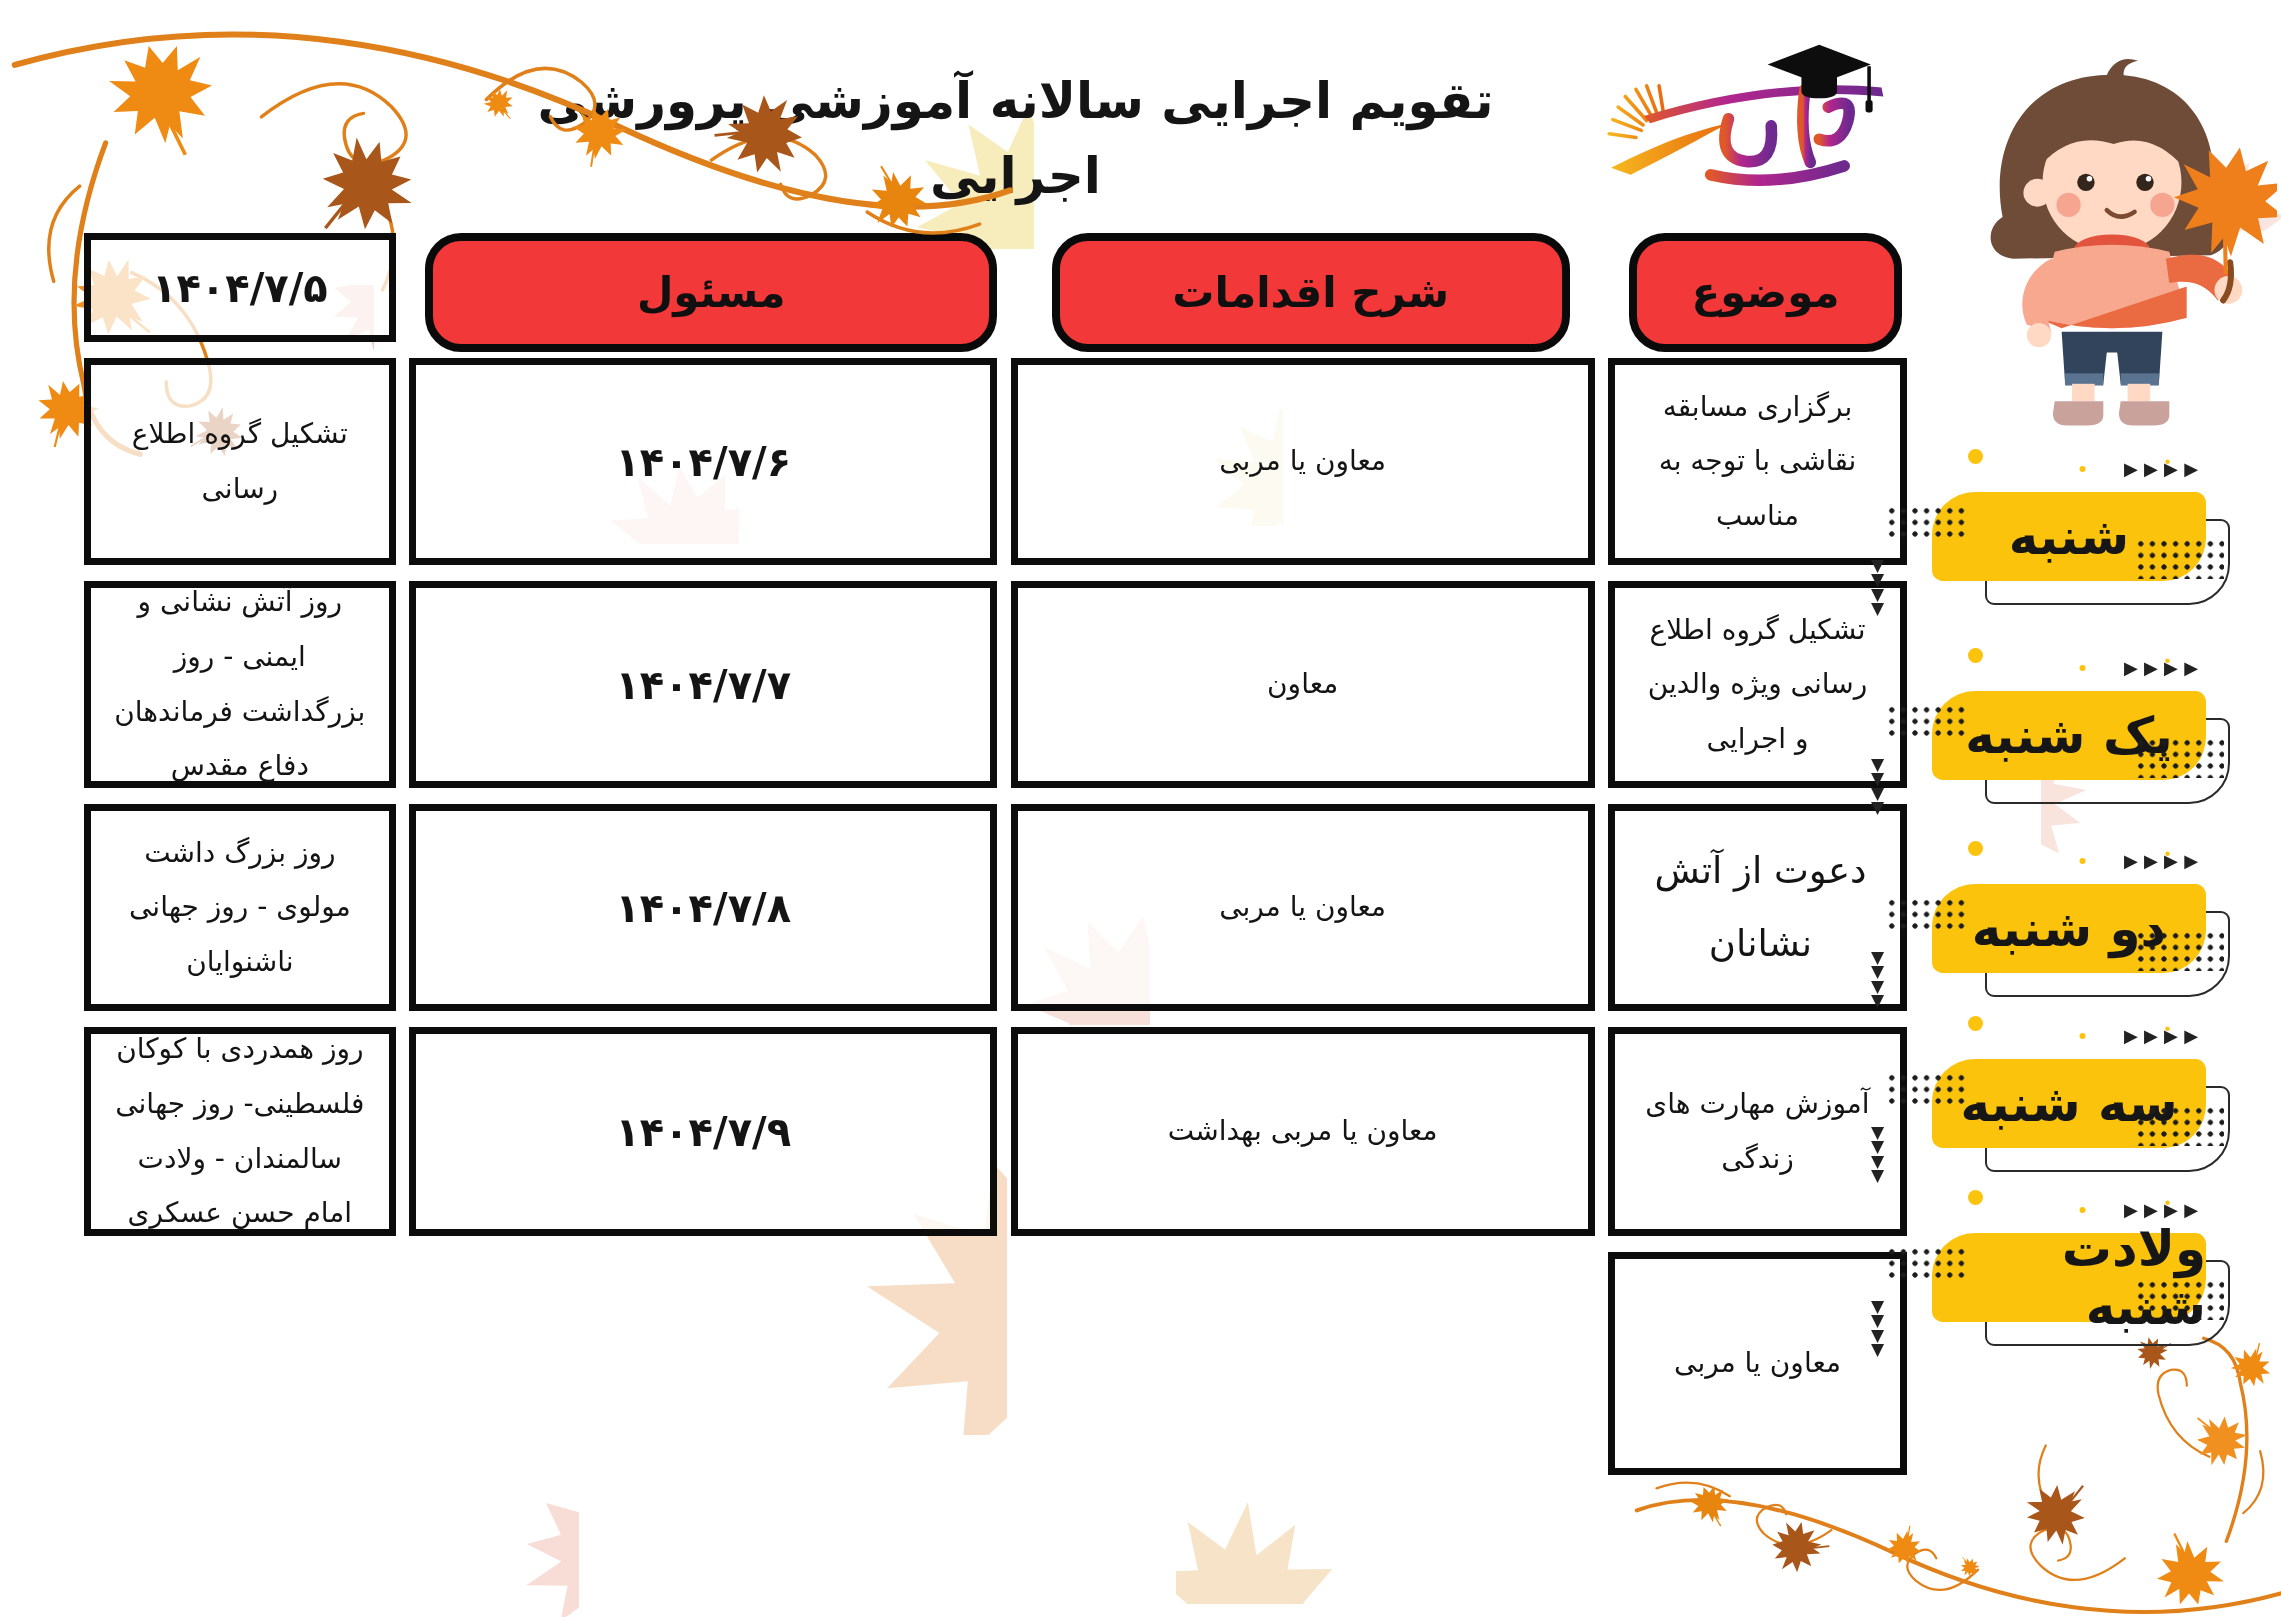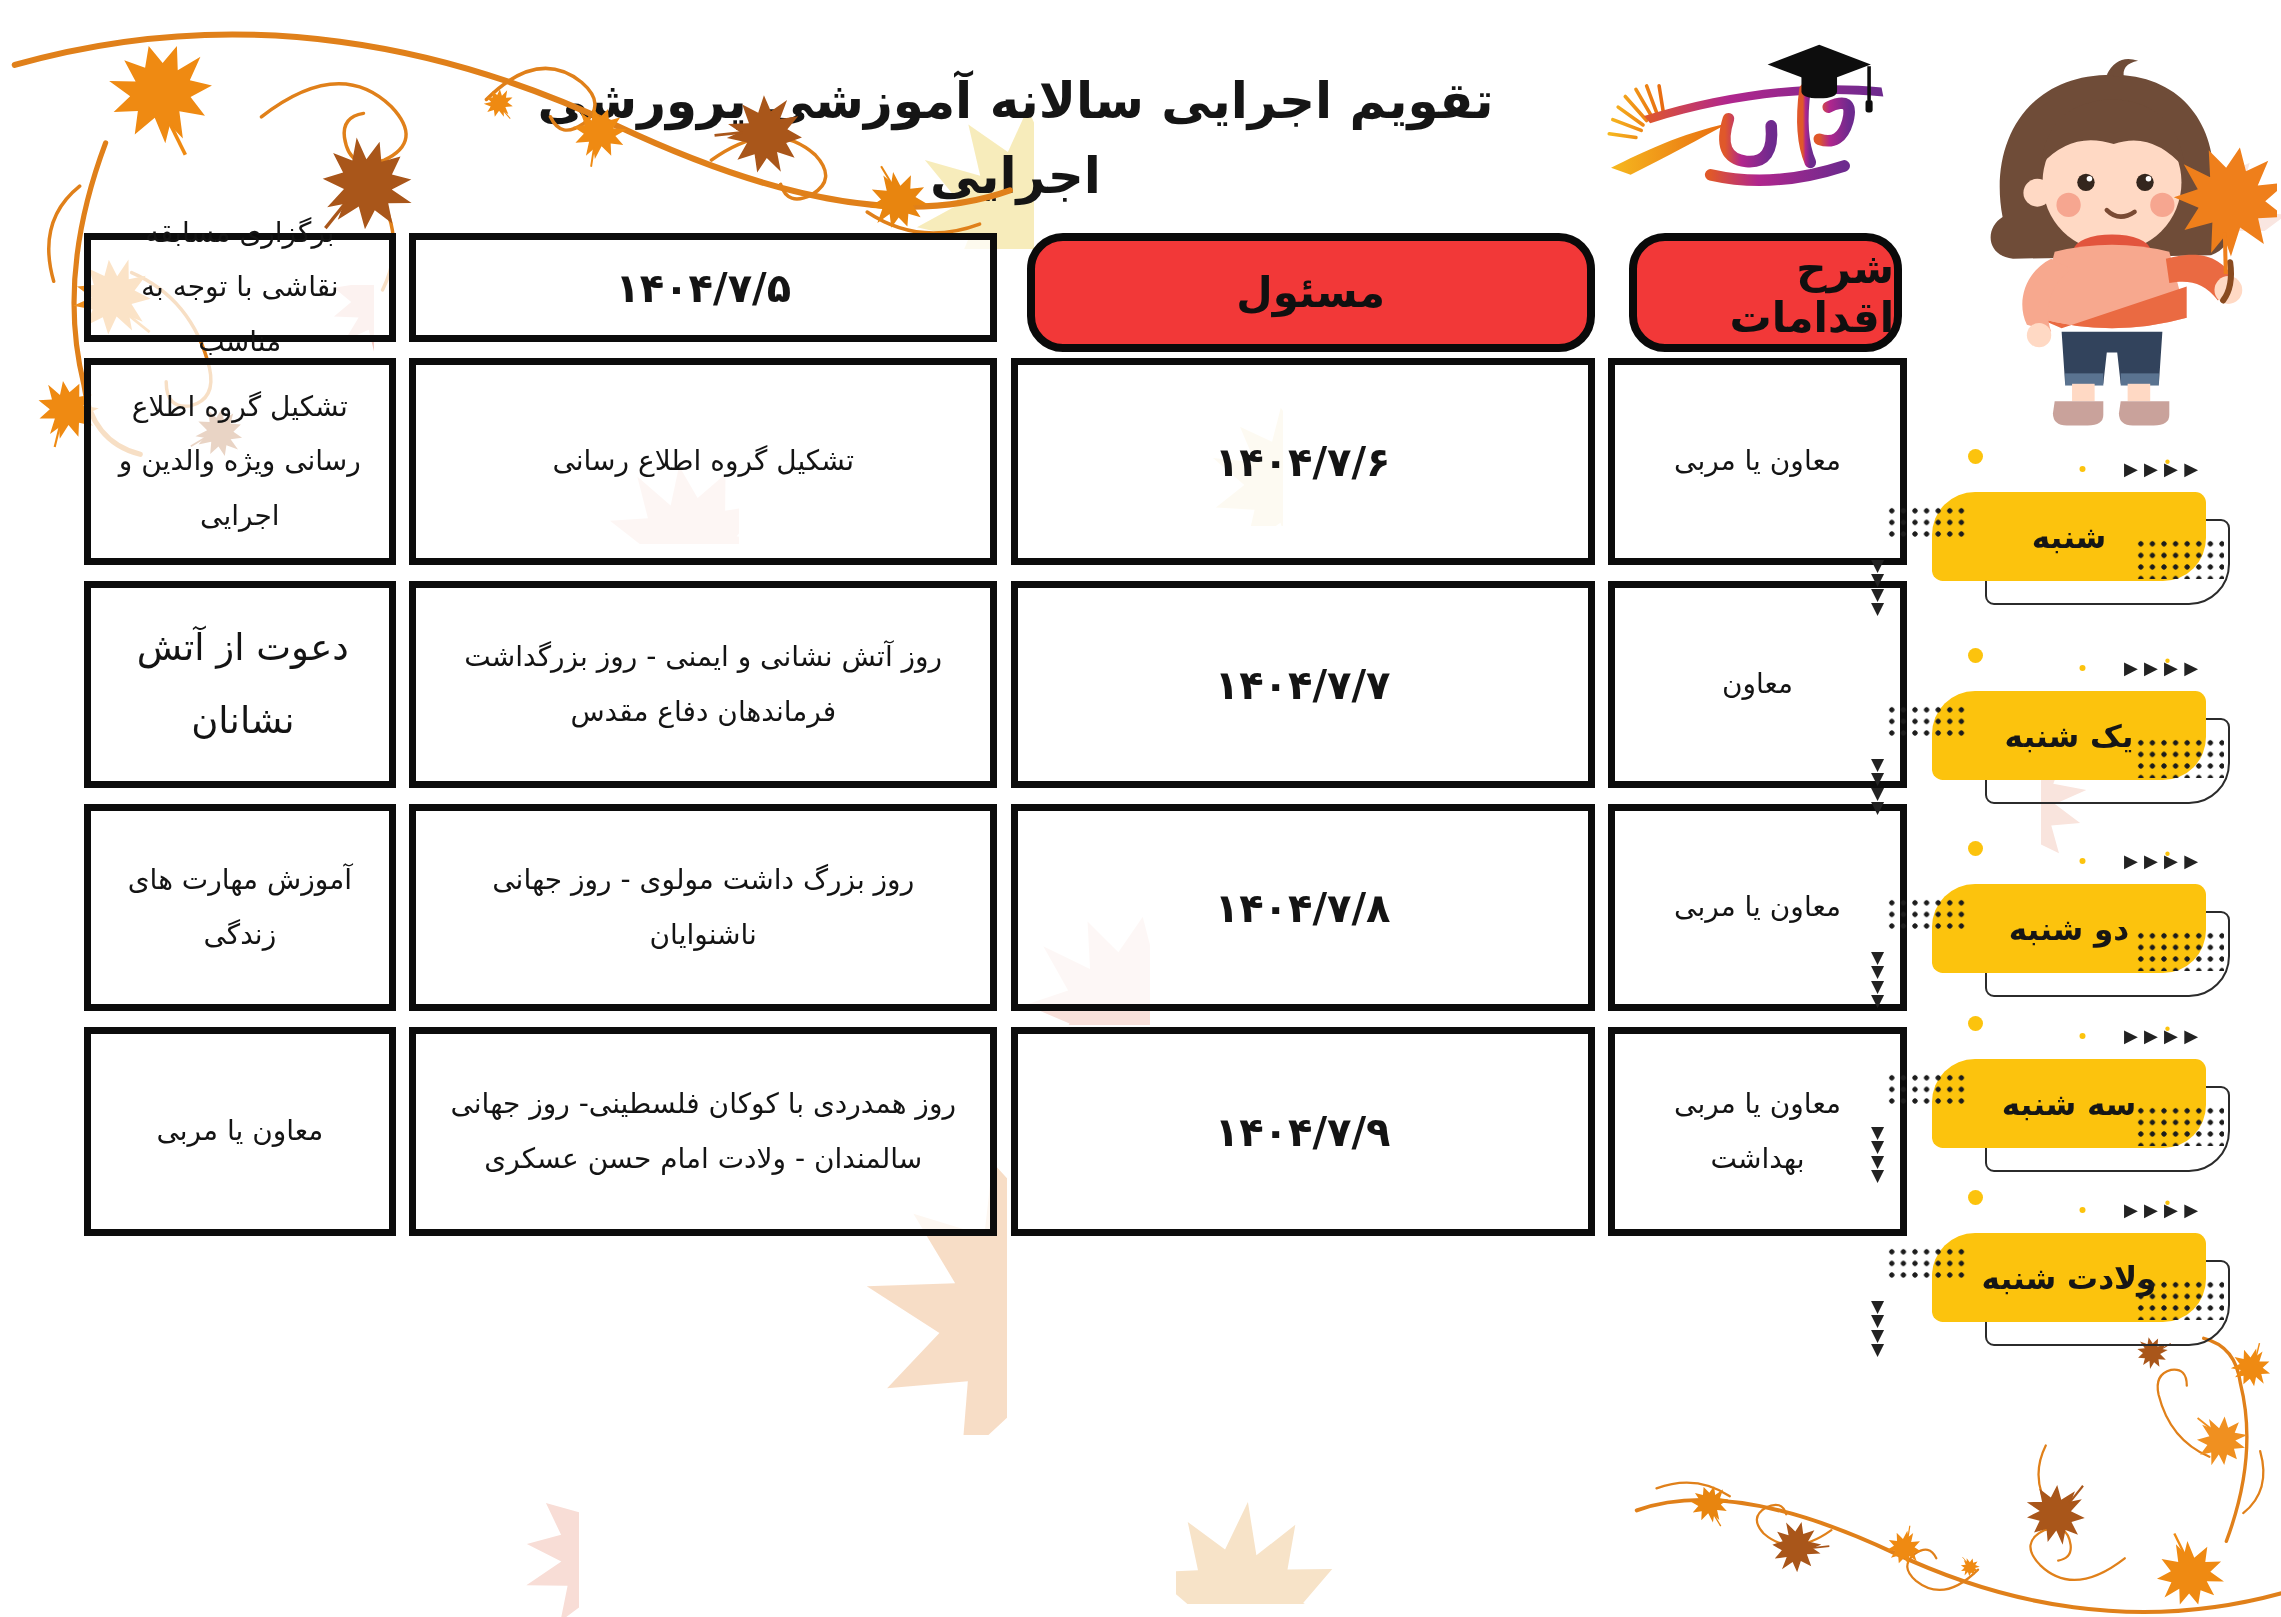"موضوع" div.hcell { html: none -> <div> <div>موضوع</div> </div> }
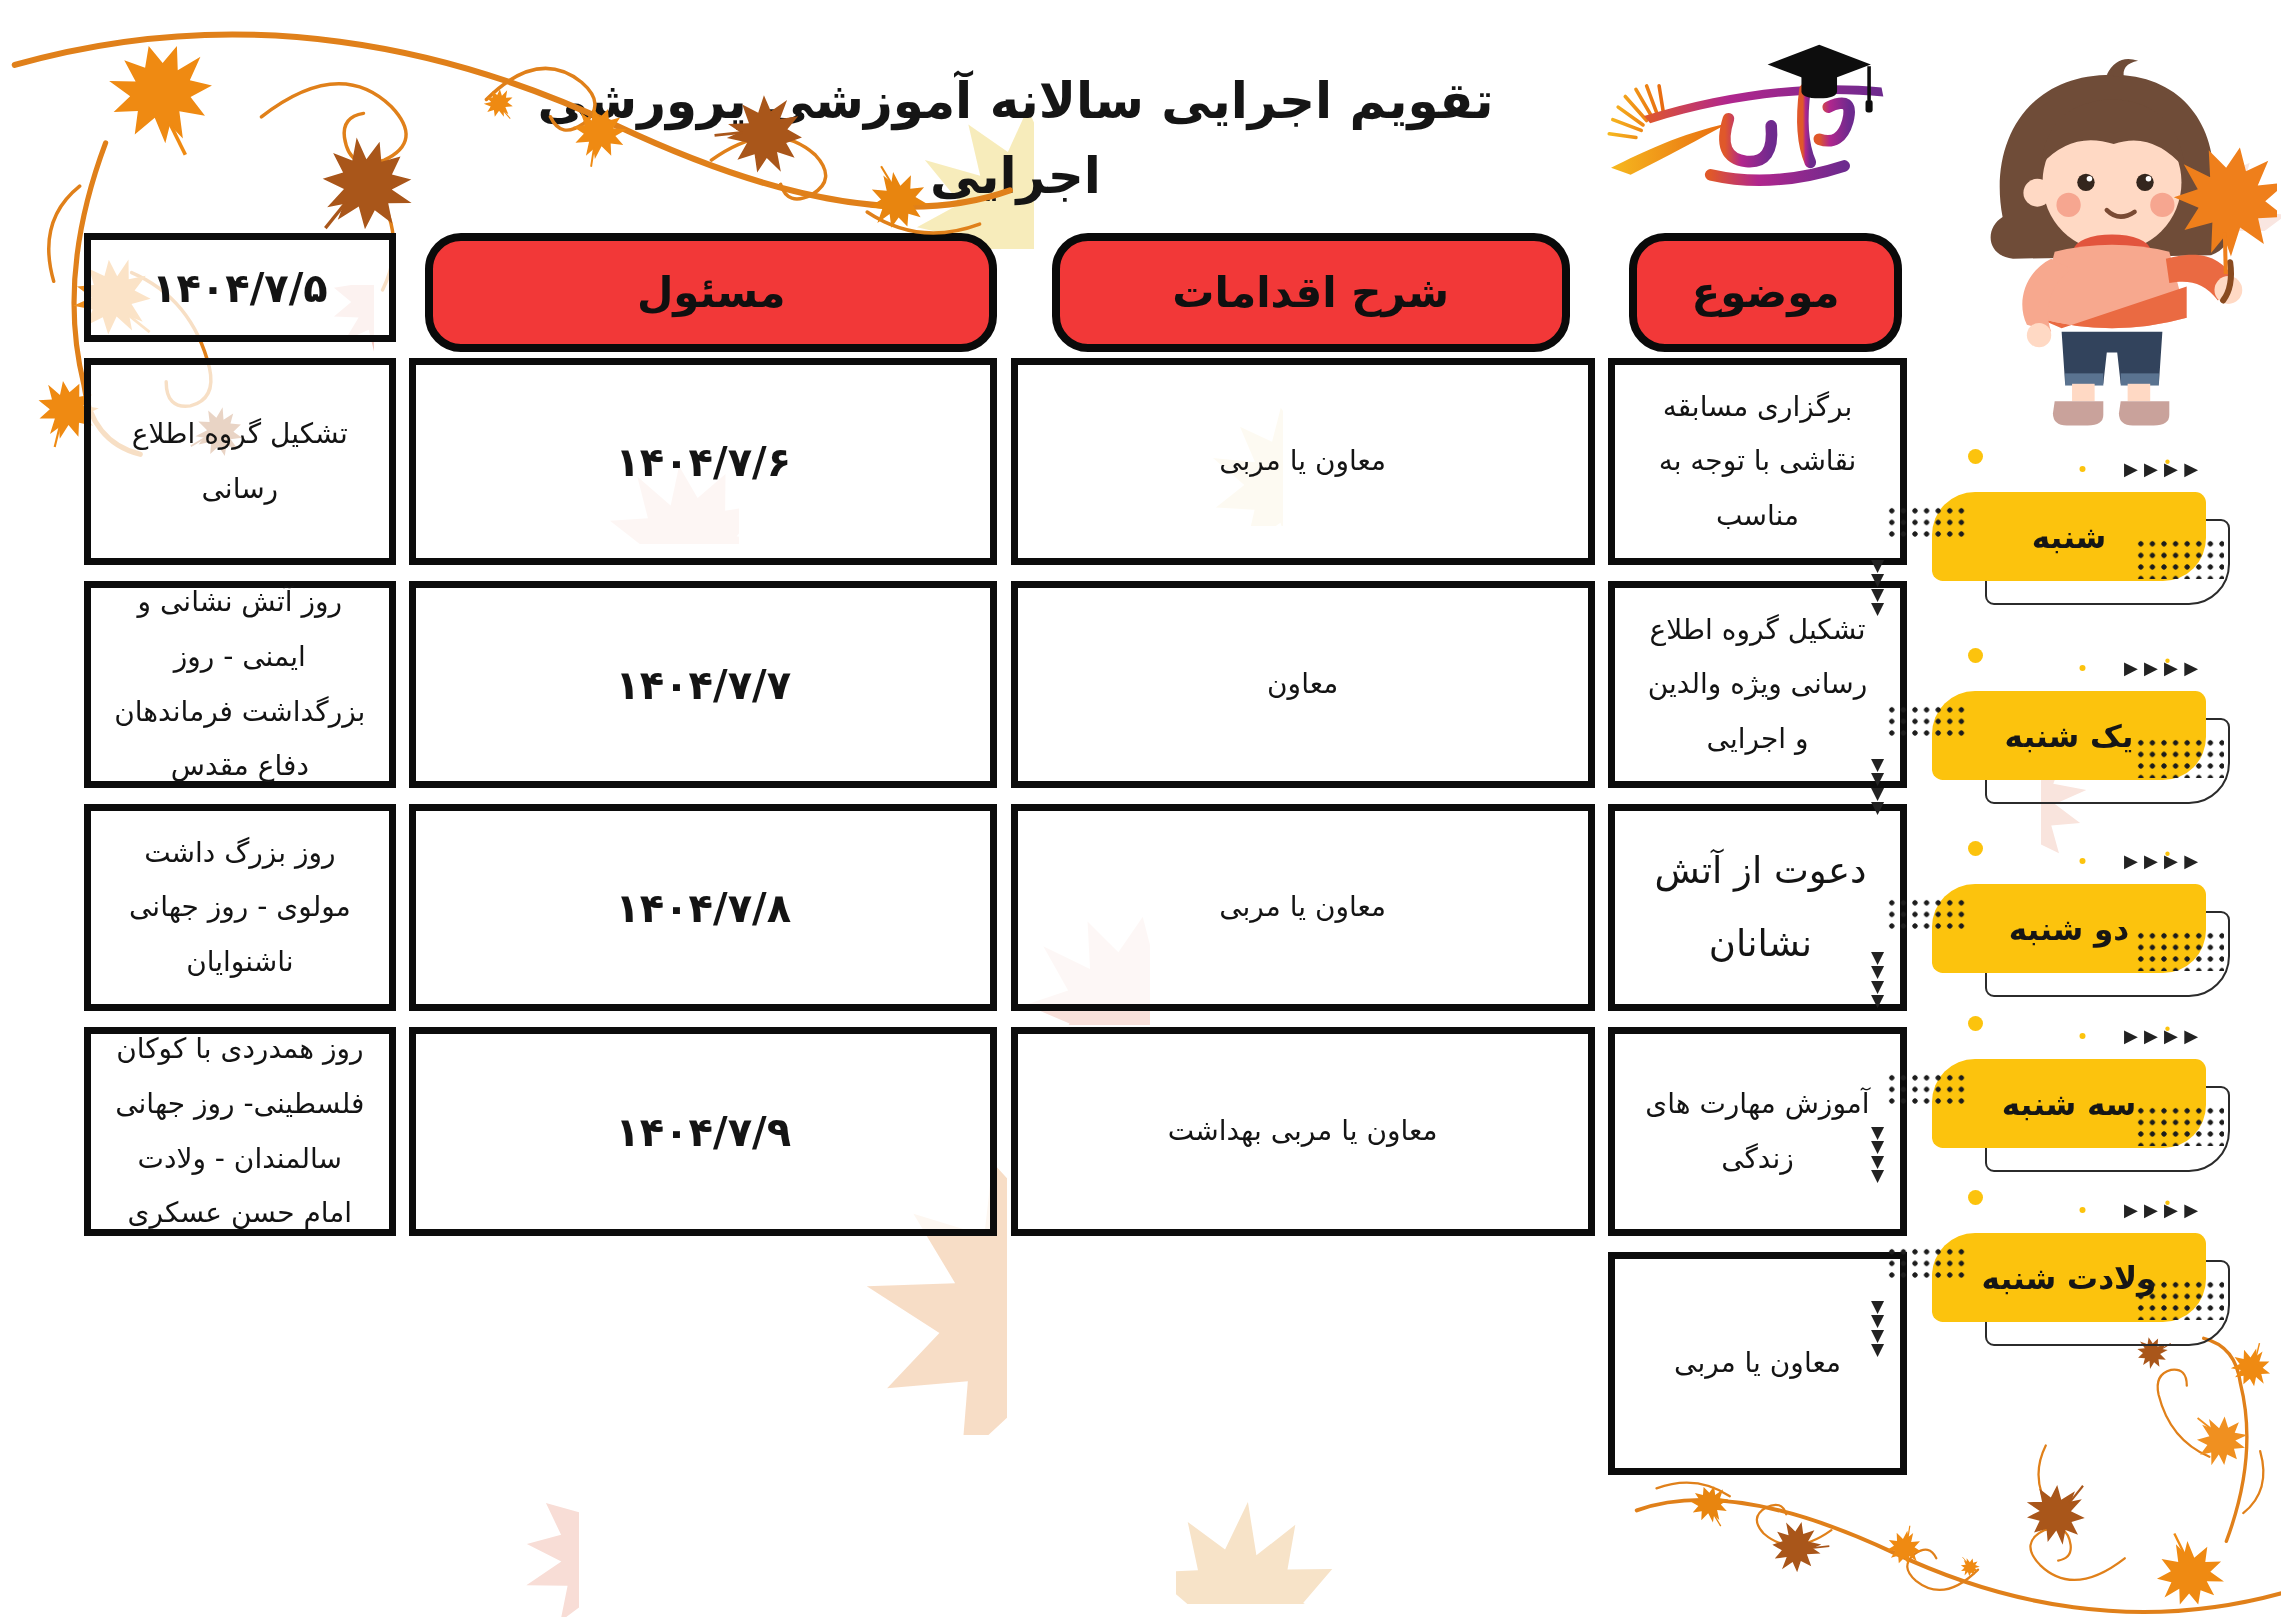"شنبه" .day-body { font-size: 31px -> 50px }
